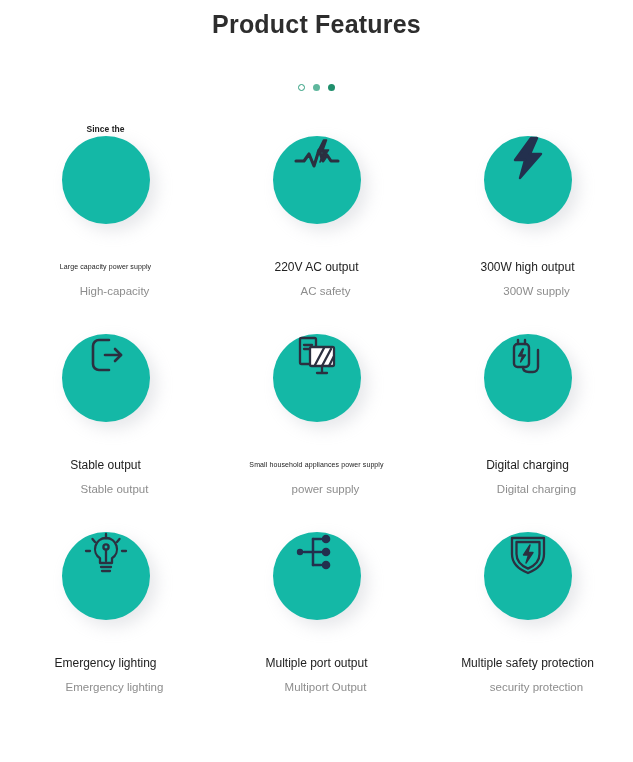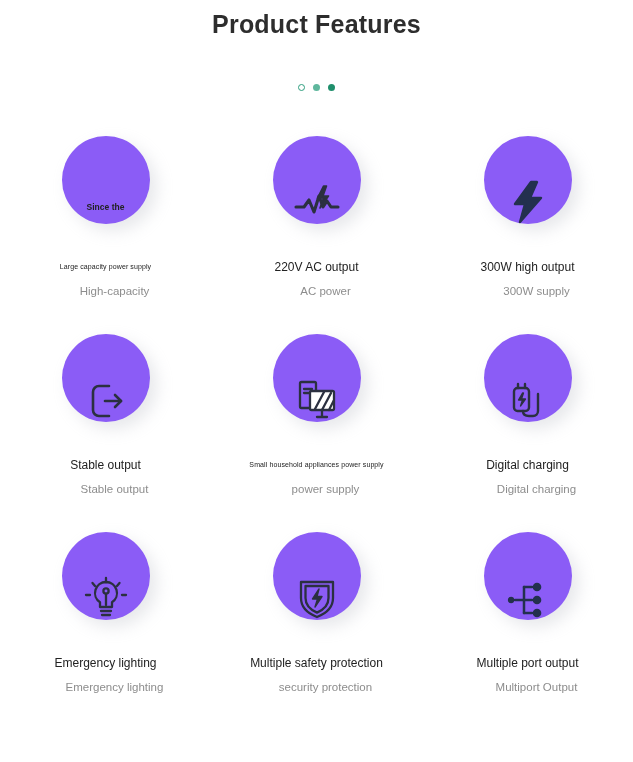"Since the" .icon-circle { align-items: flex-end -> flex-start; background: #8b5cf6 -> #14b8a6 }
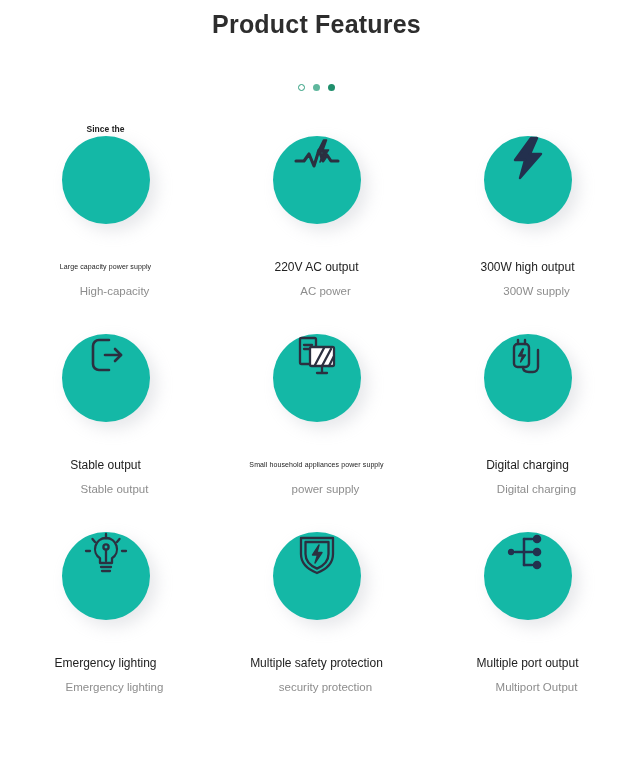"AC power" div.feature-sub { text: power -> safety }
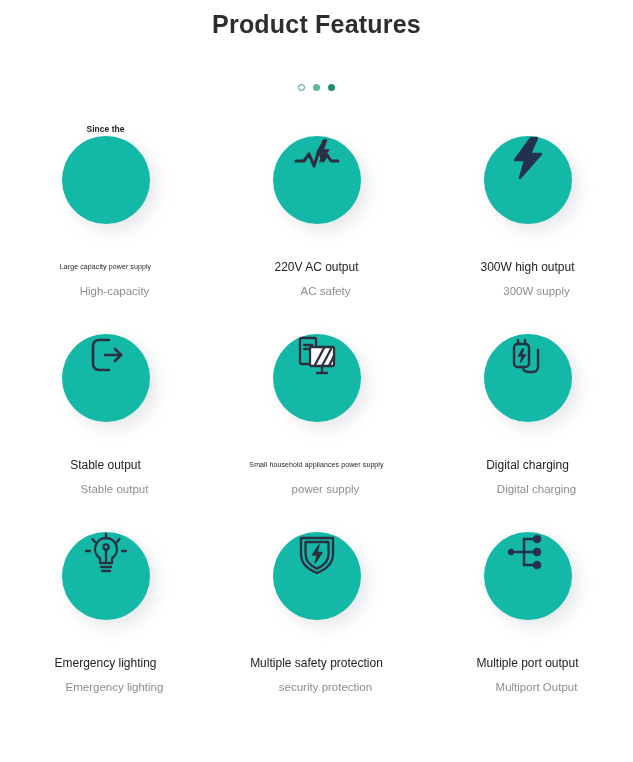"Multiple safety protection" div.feature { order: before "Multiple port output" -> after "Multiple port output" }
